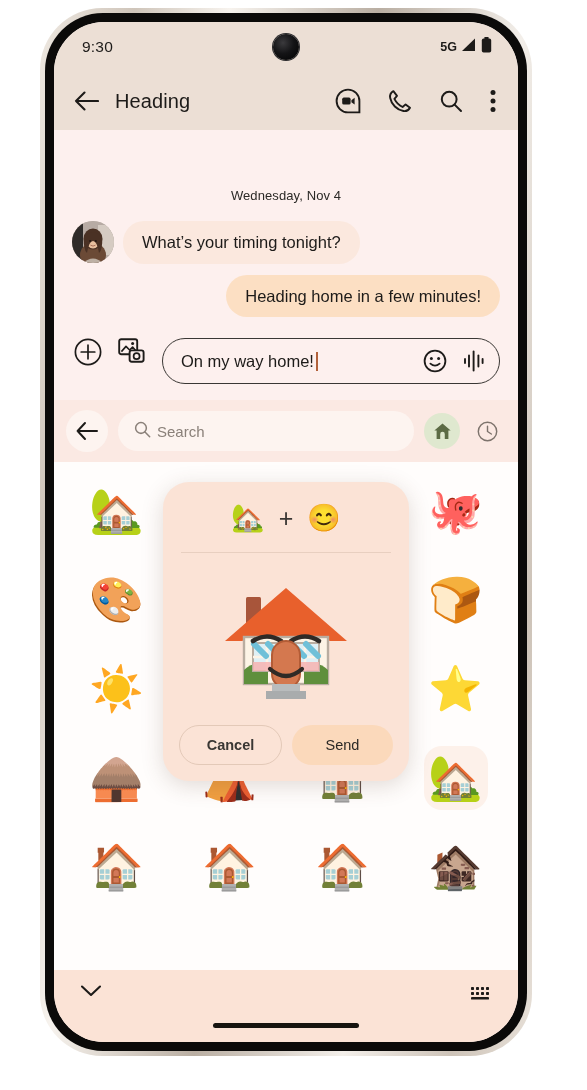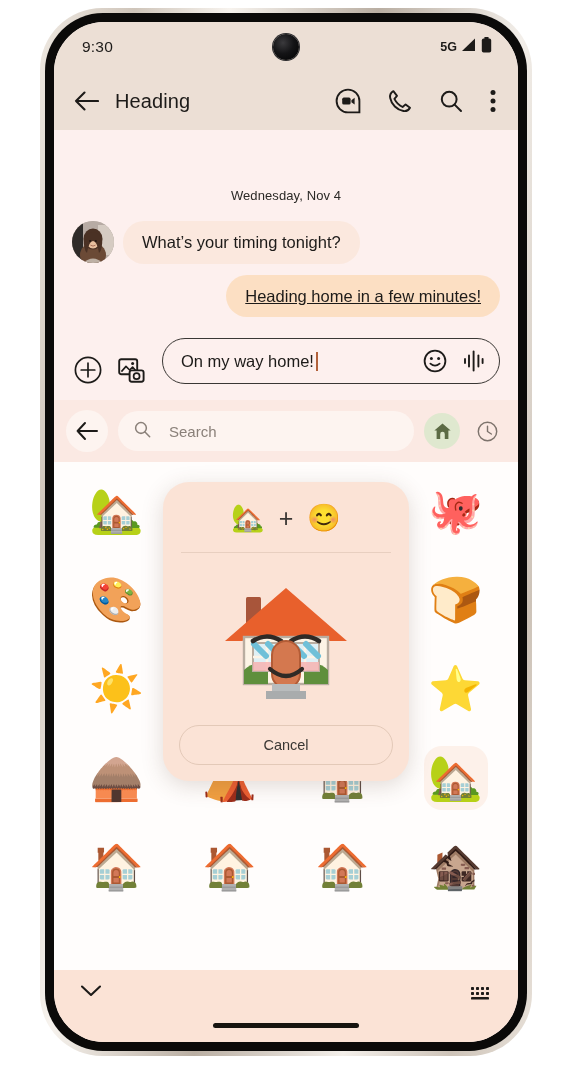"Heading home in a few" .bubble.outgoing { text-decoration: underline -> none }
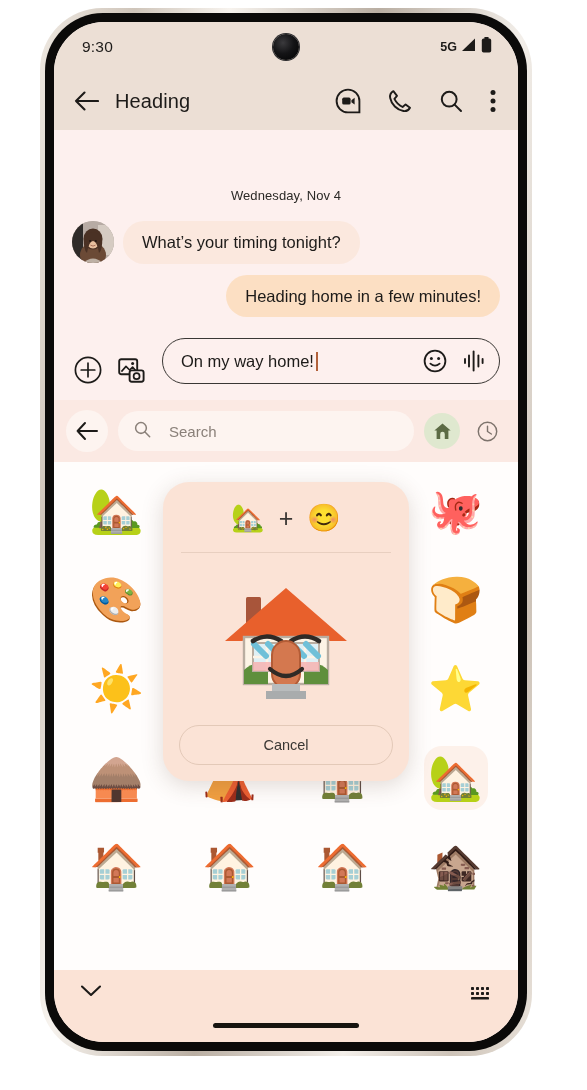"On my way home!" #compose-bar { align-items: flex-end -> flex-start }
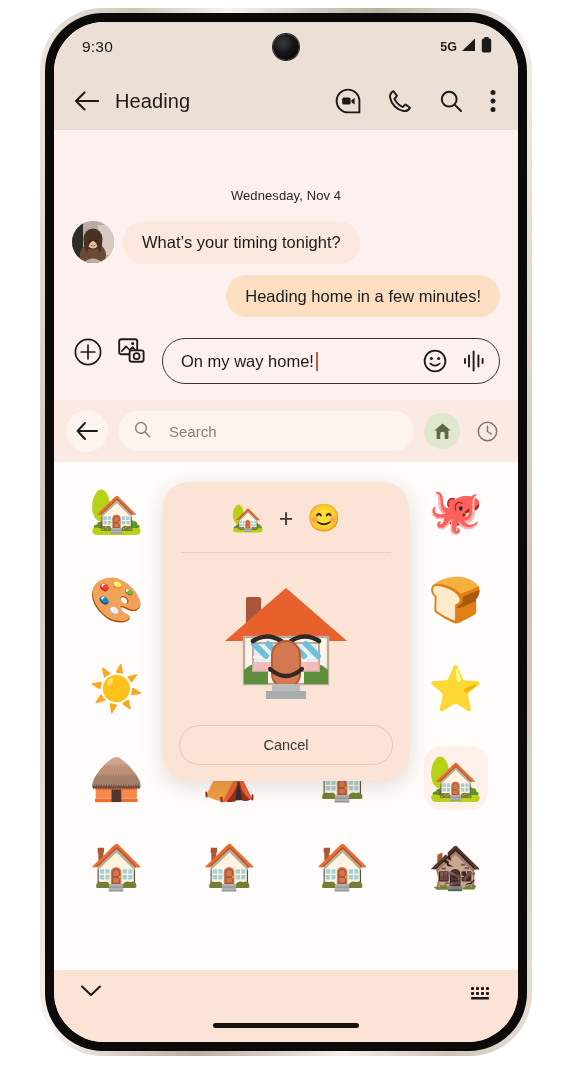"Search" #sticker-search-field { gap: 18px -> 6px }
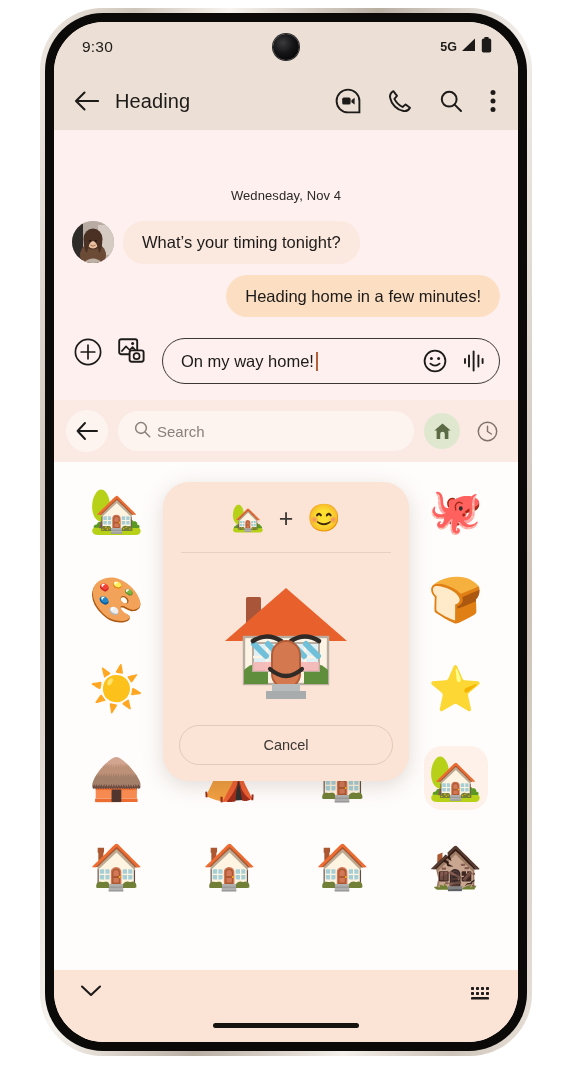"Cancel" #btn-cancel { font-weight: none -> bold }
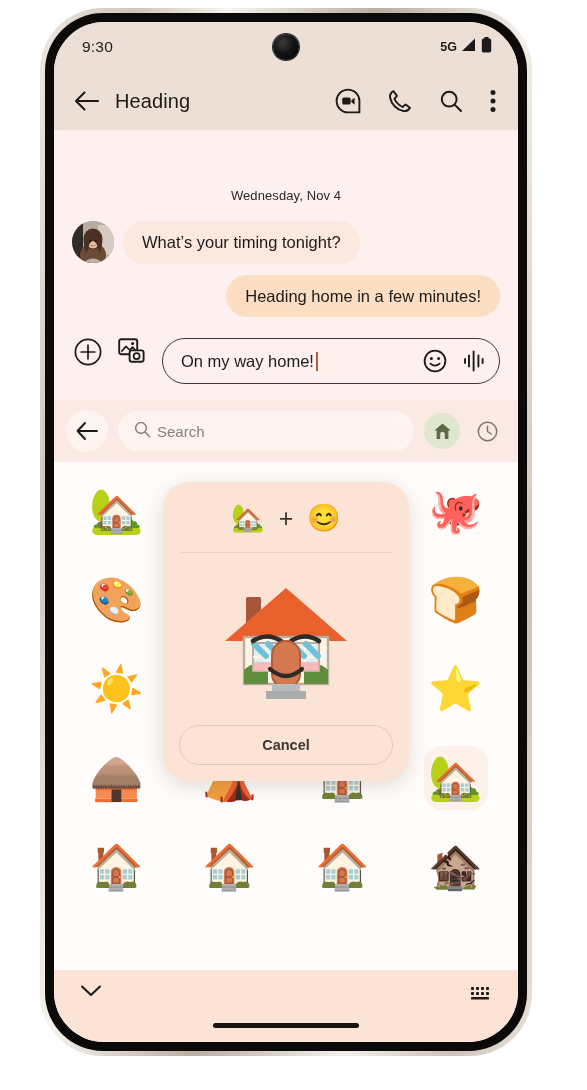"Send" button { html: none -> <button>Send</button> }
